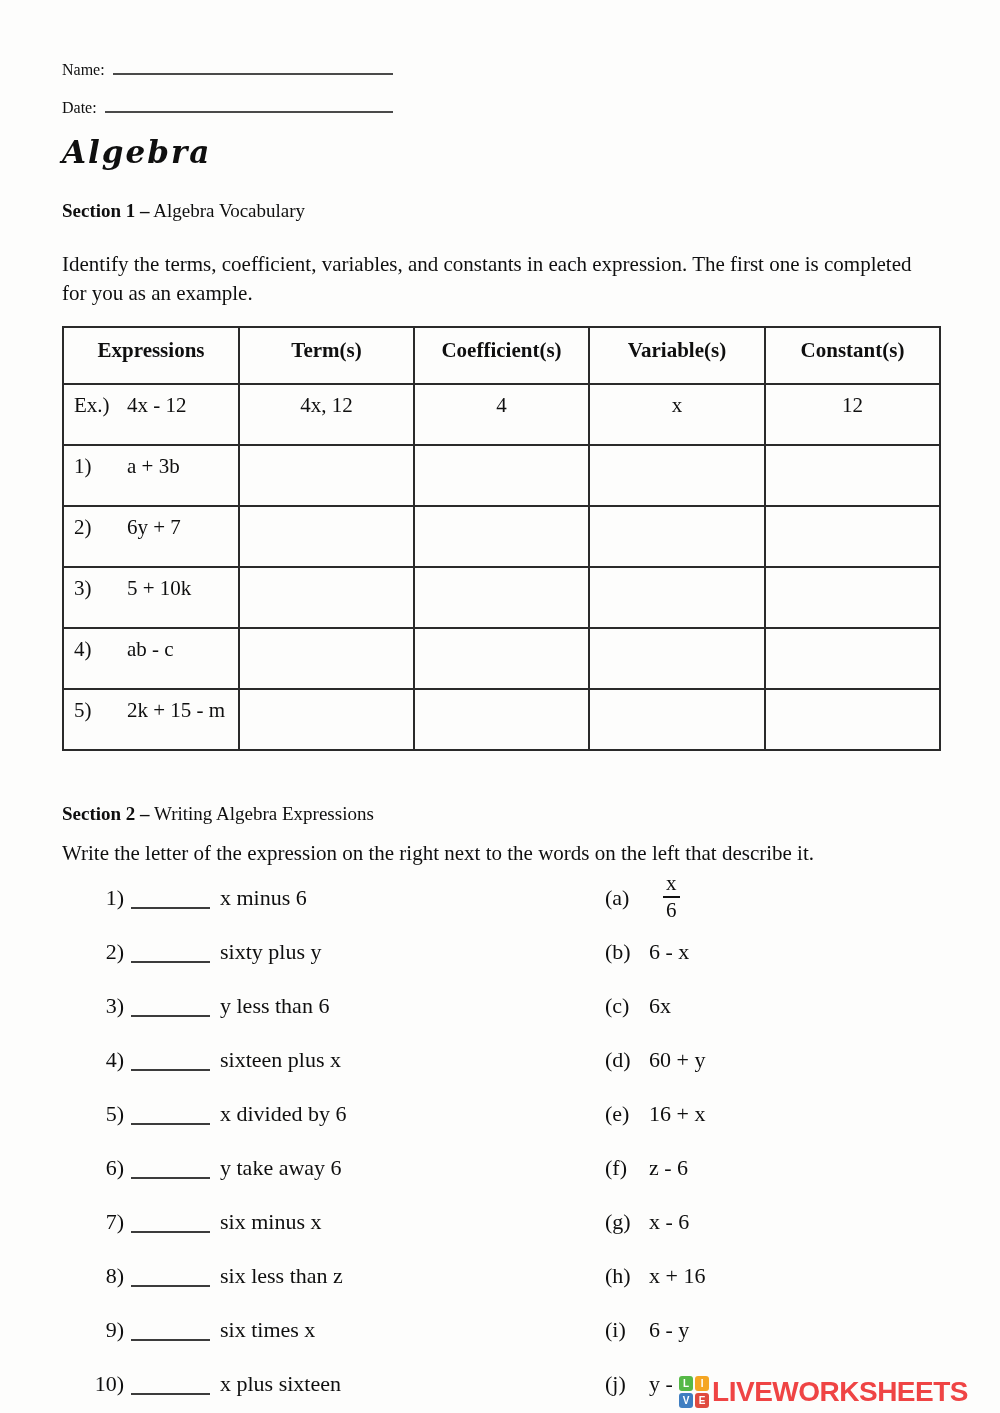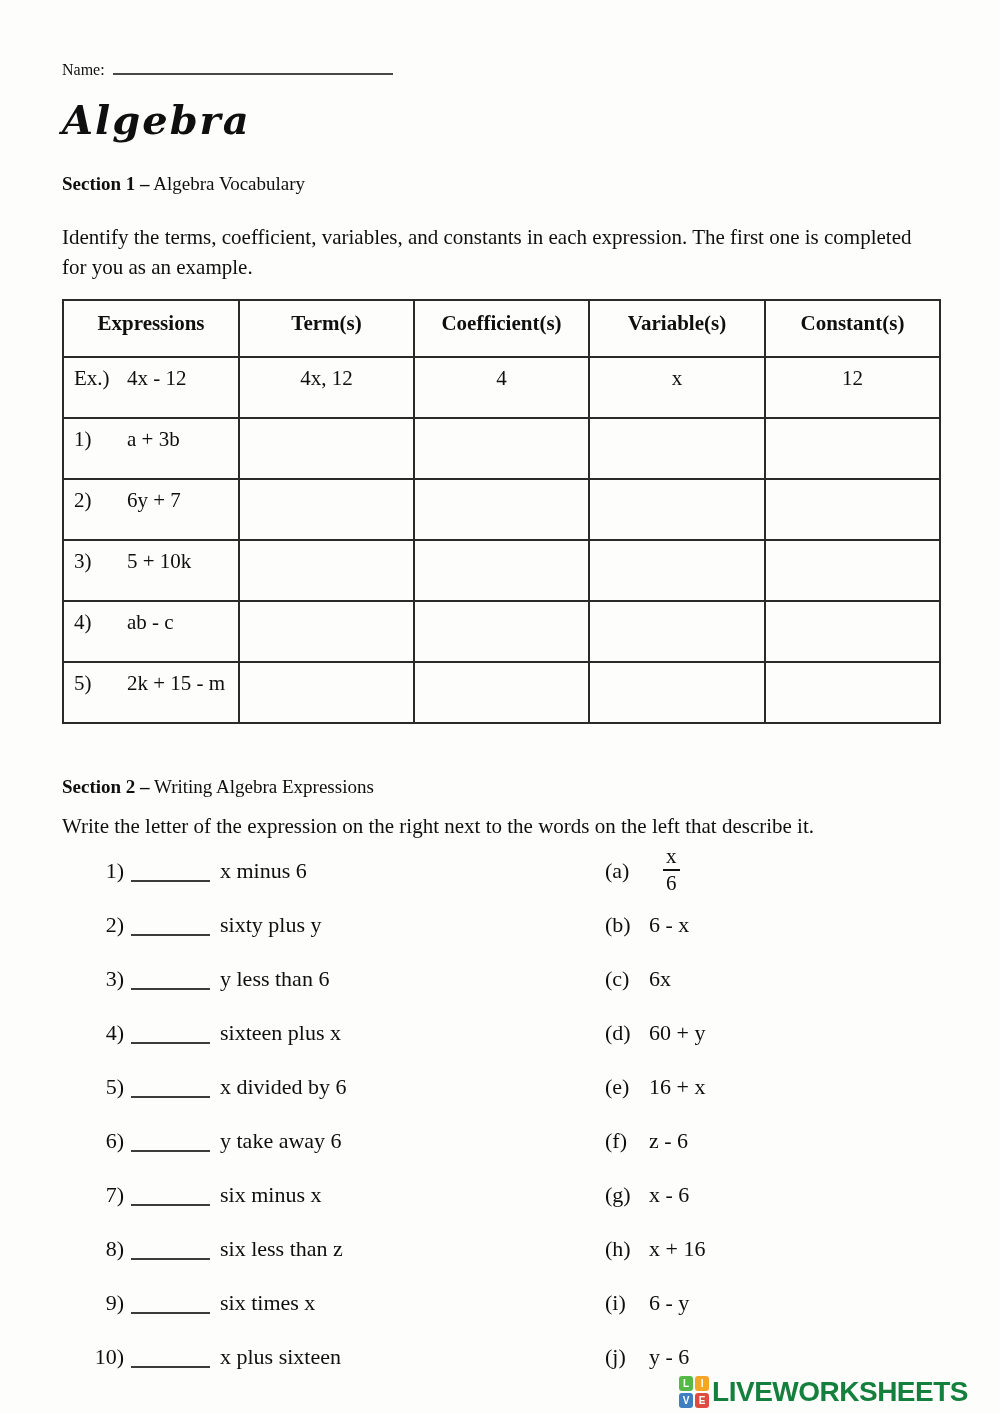"Date:" div.field-row { html: none -> <div> <span>Date:</span><span></span> </div> }
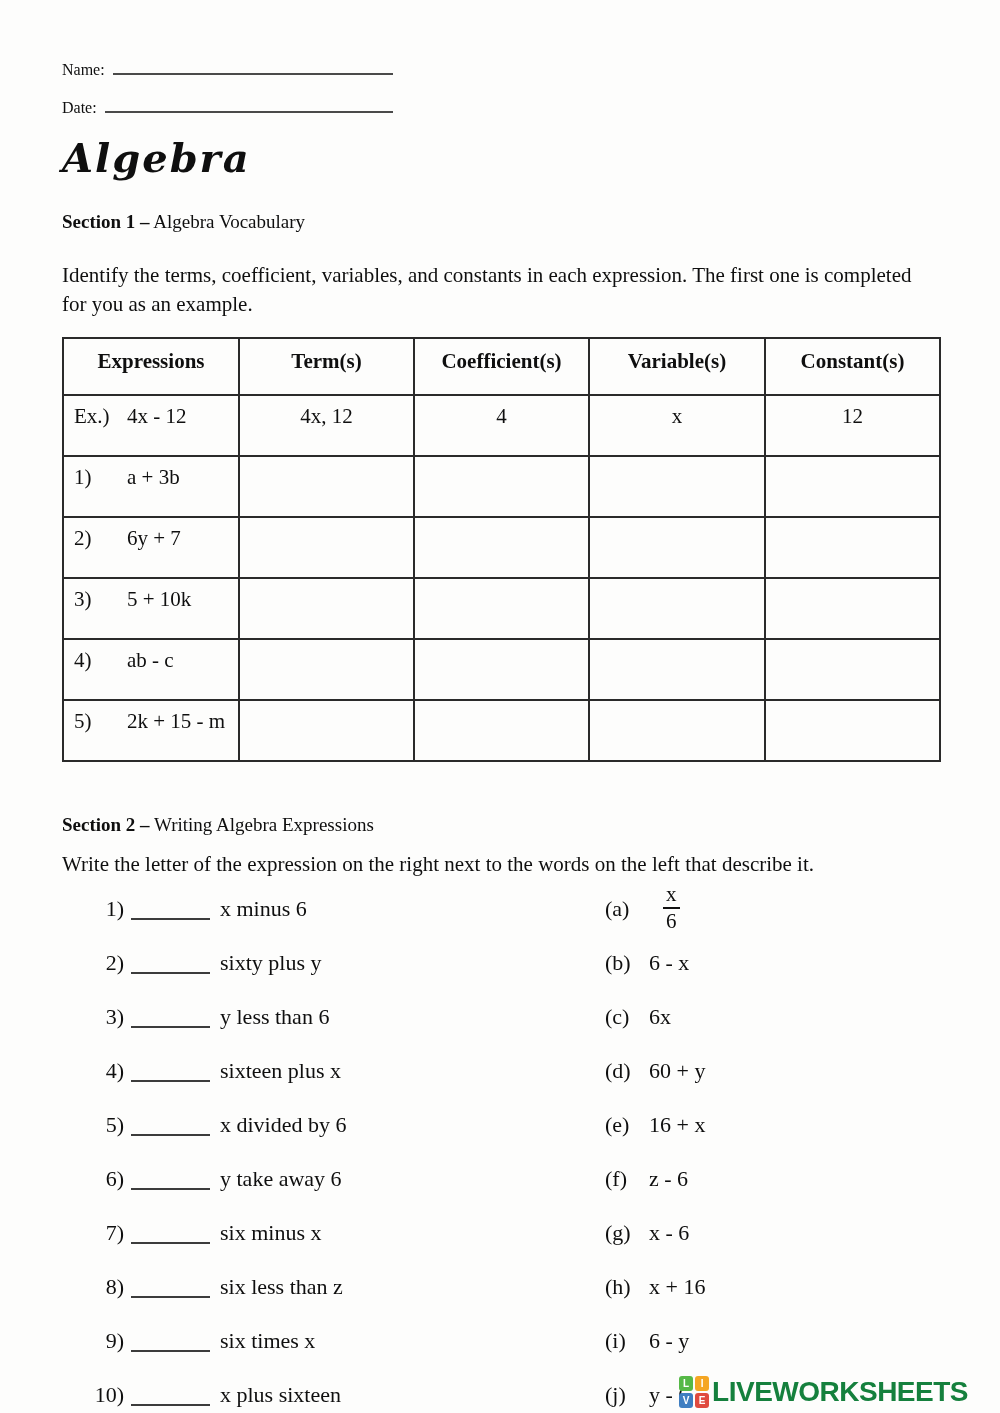"Algebra" .worksheet-title { font-size: 40px -> 31px }
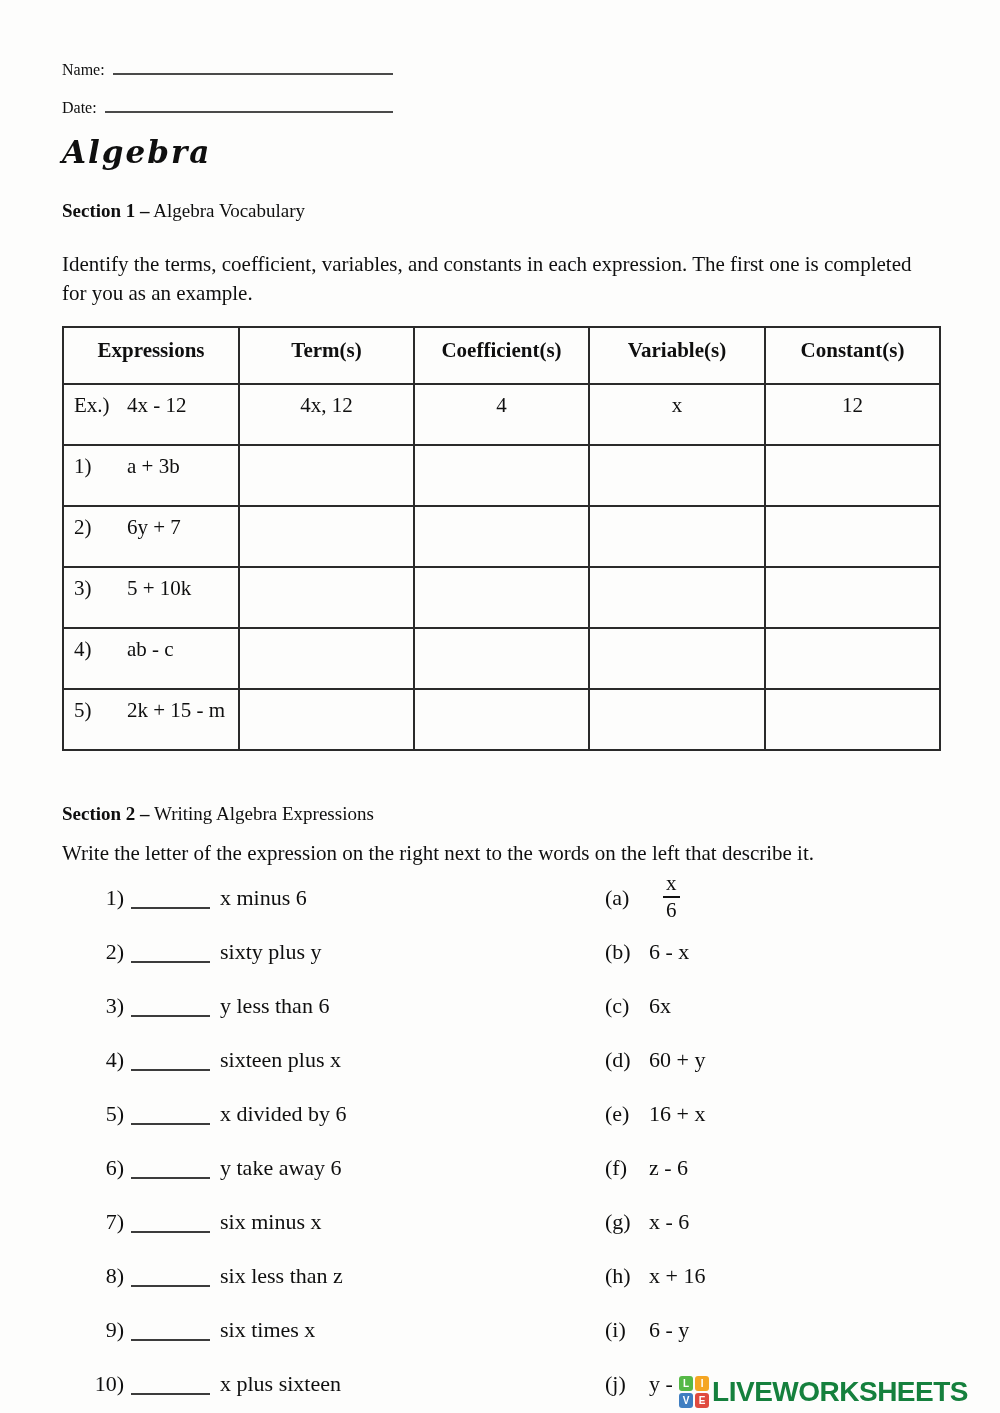"LIVEWORKSHEETS" span.logo-text { color: #15803d -> #ef4444 }
